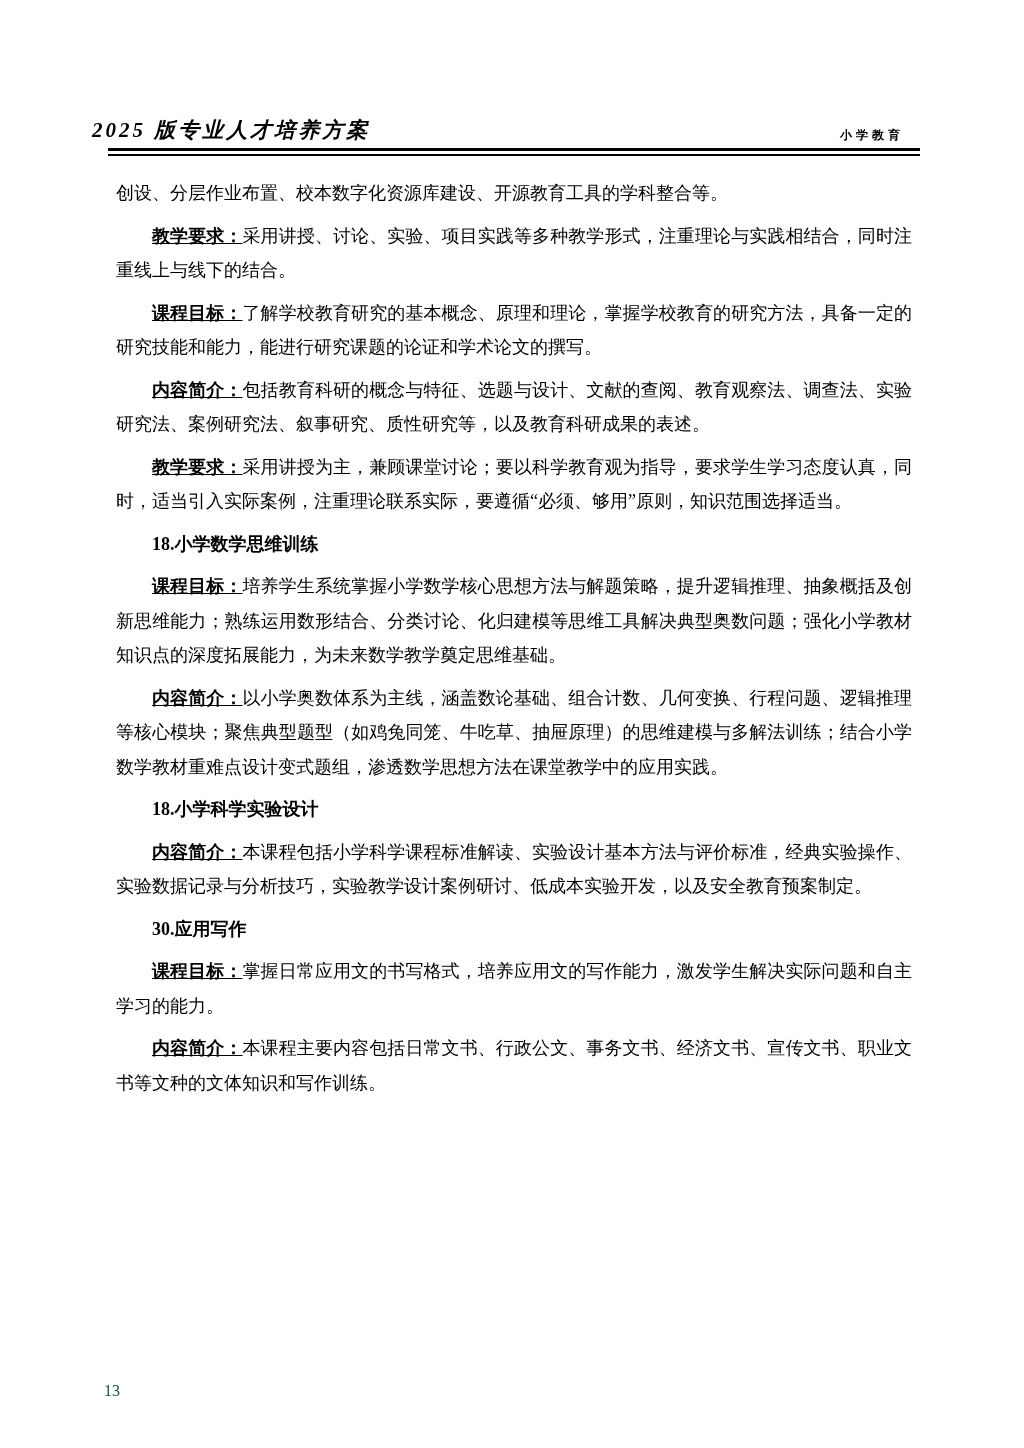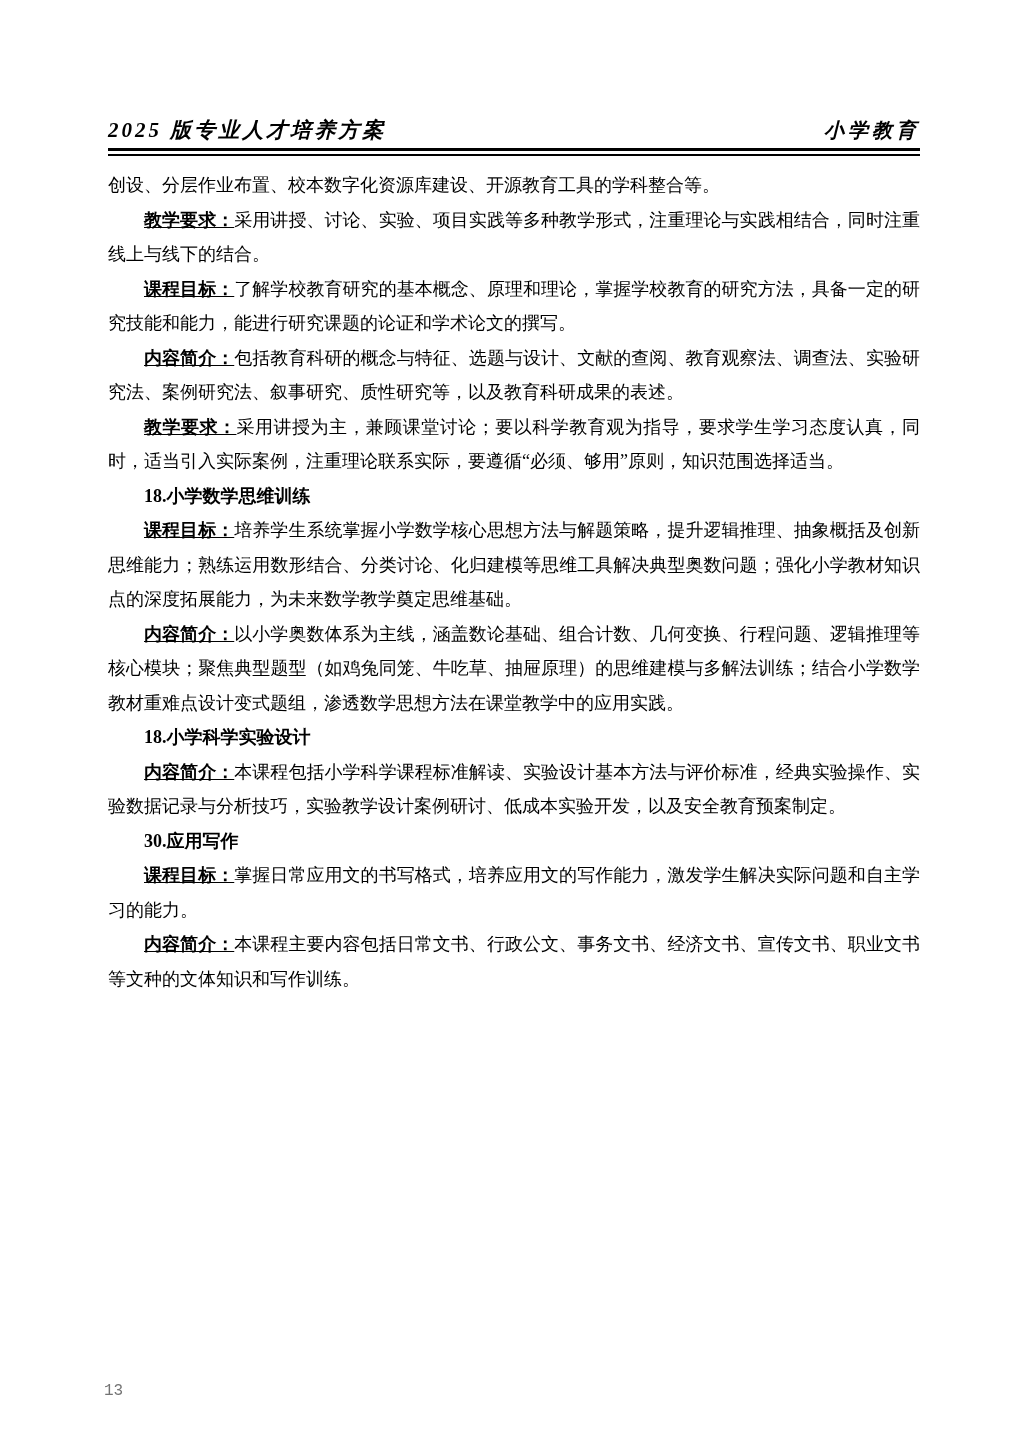"2025 版专业人才培养方案" .page-header { left: 108px -> 92px }
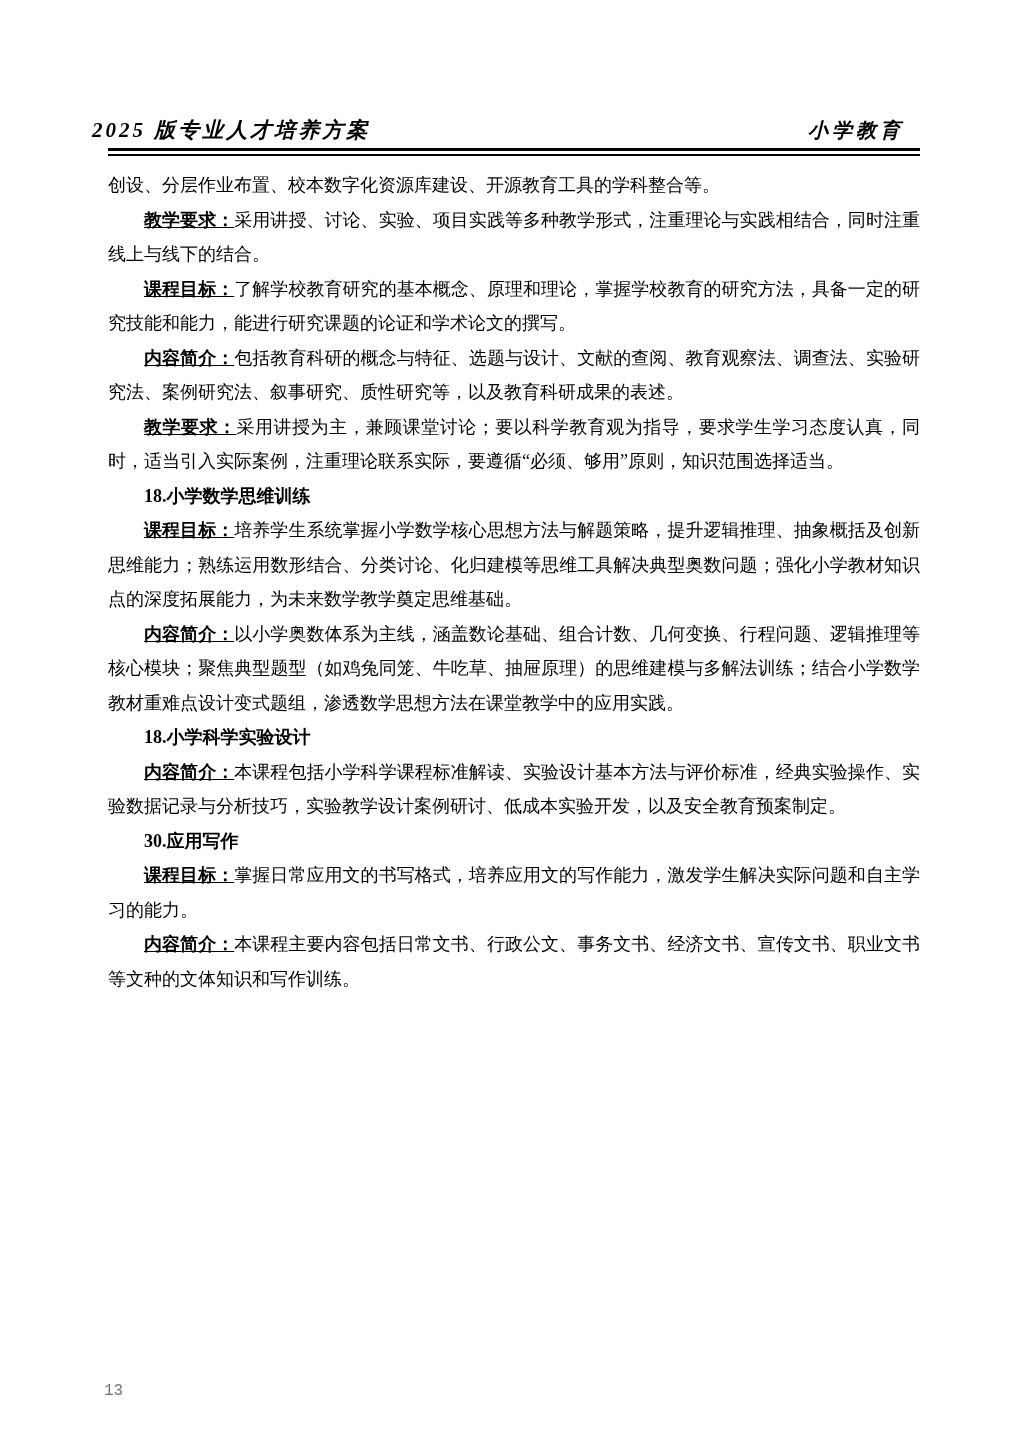"小学教育" .header-right { font-size: 20px -> 12px; font-style: italic -> none }
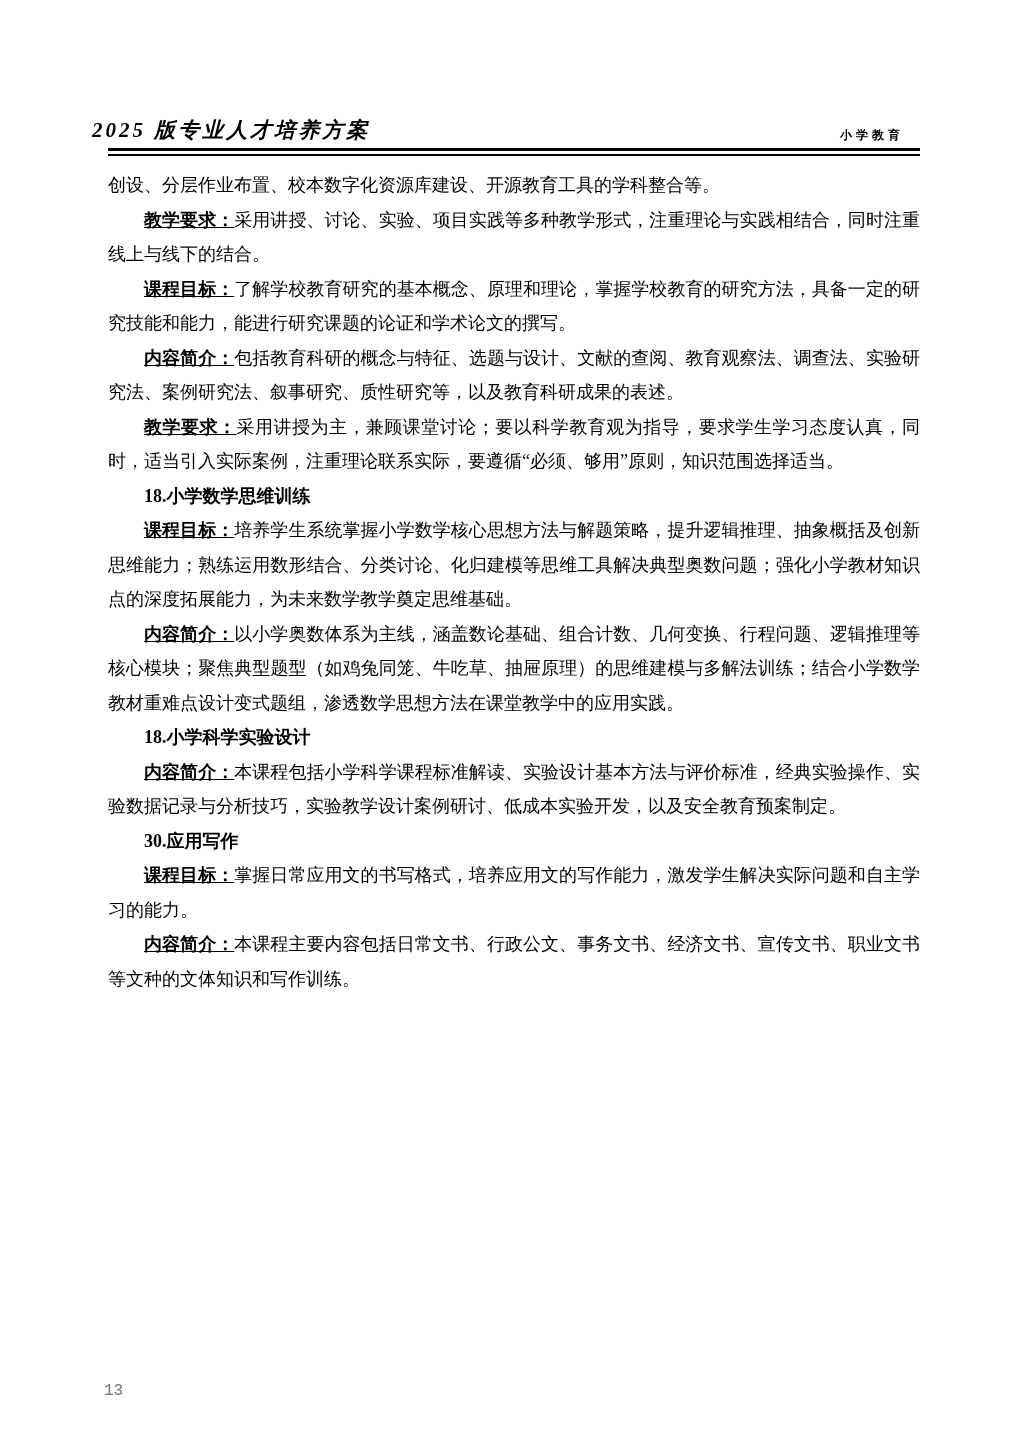"创设、分层作业布置、校本数字化资源库建设、开源教育工具的学科整合等。" .para { margin: 0 -> 8px }
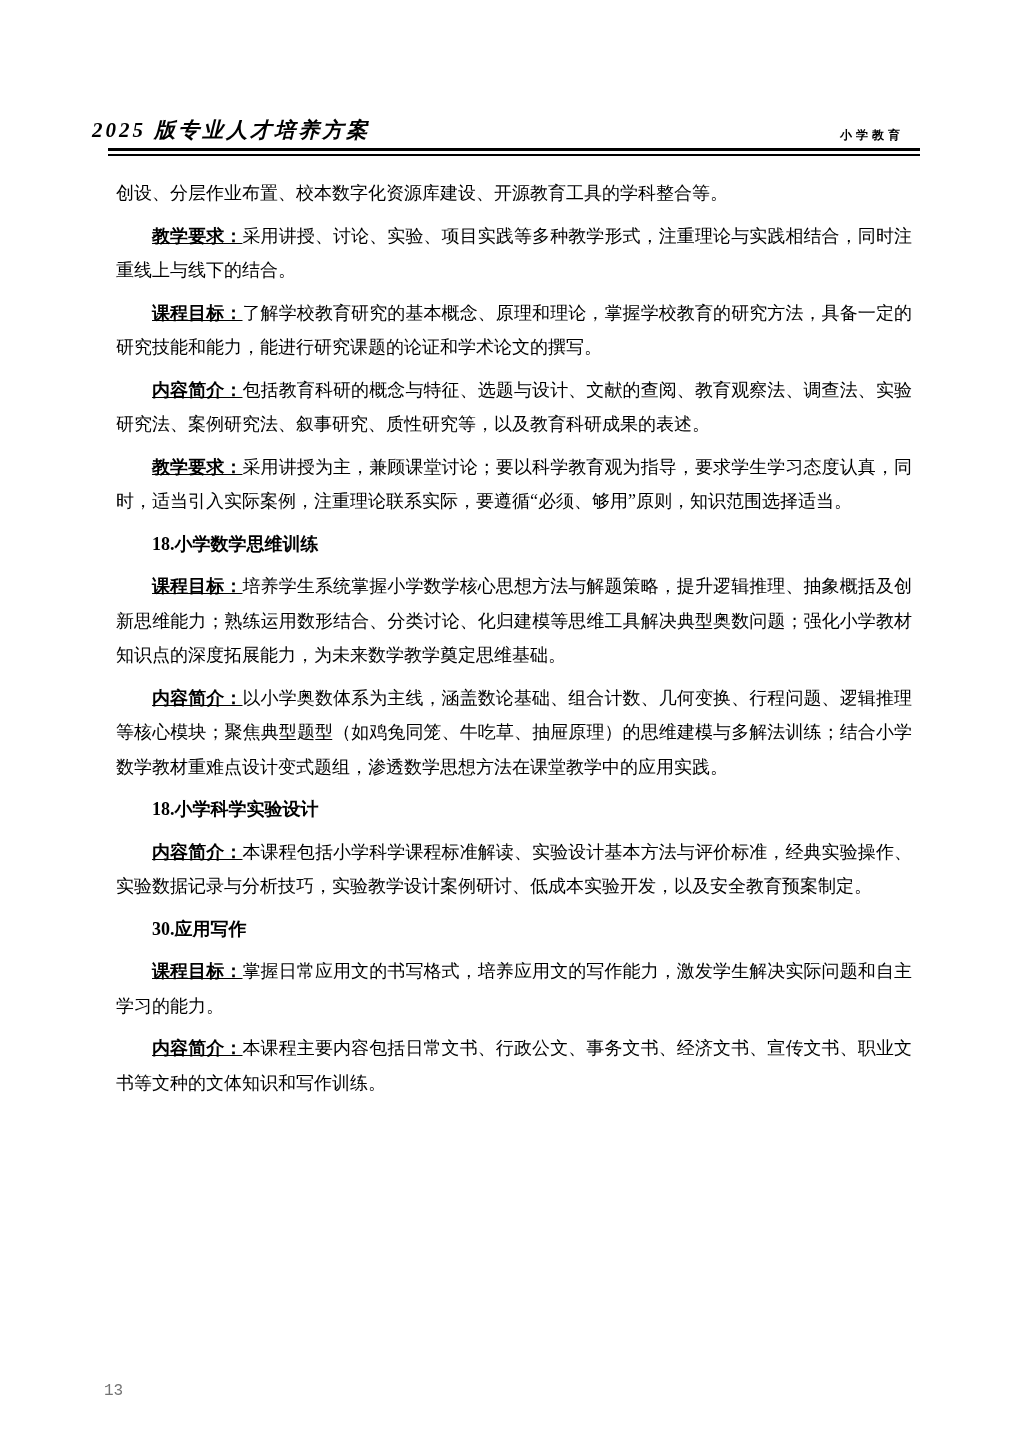"13" .page-number { color: #737373 -> #14532d; font-family: Liberation Mono, monospace -> Liberation Serif, serif }
